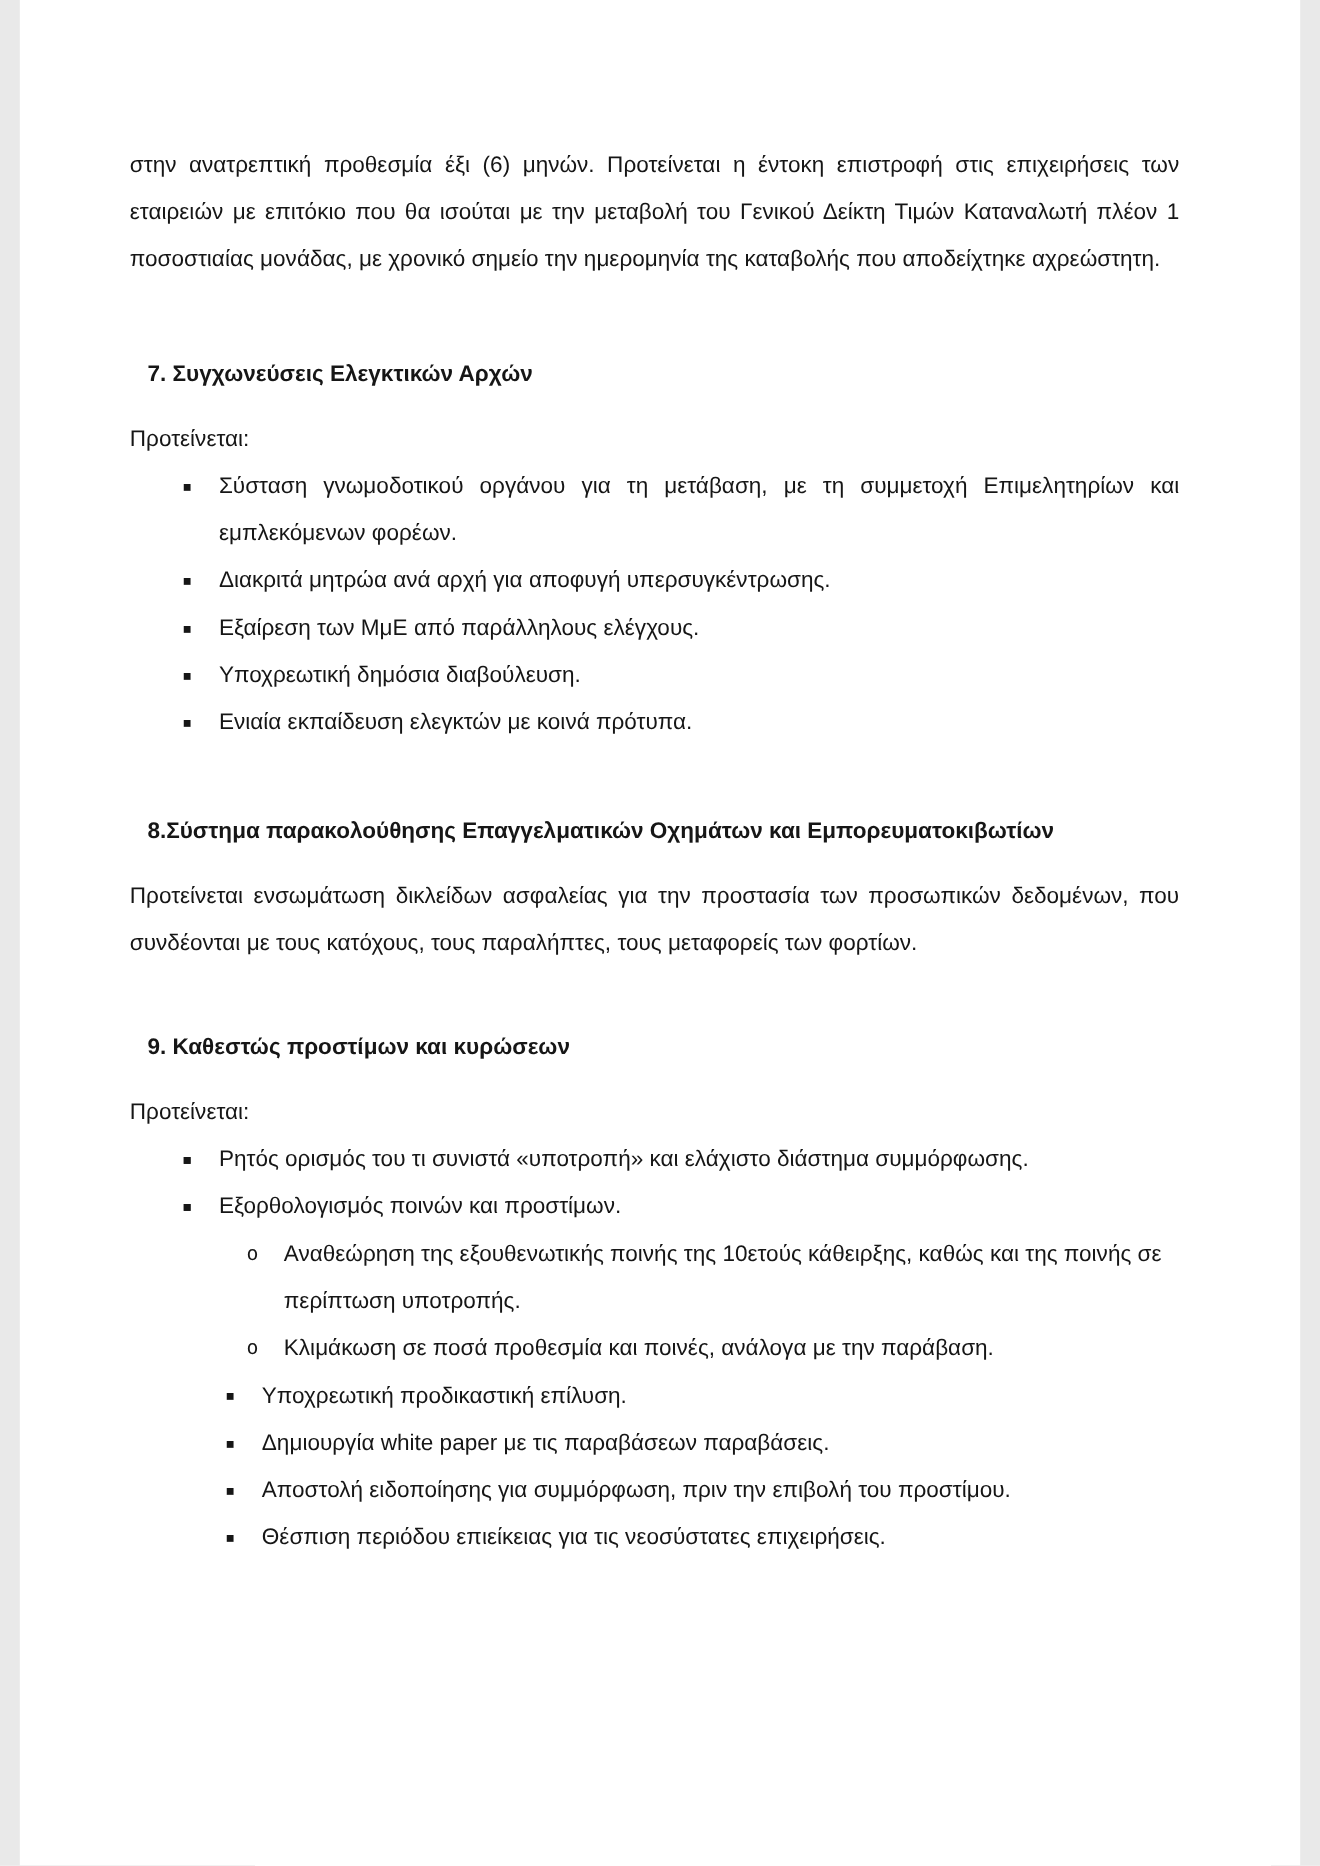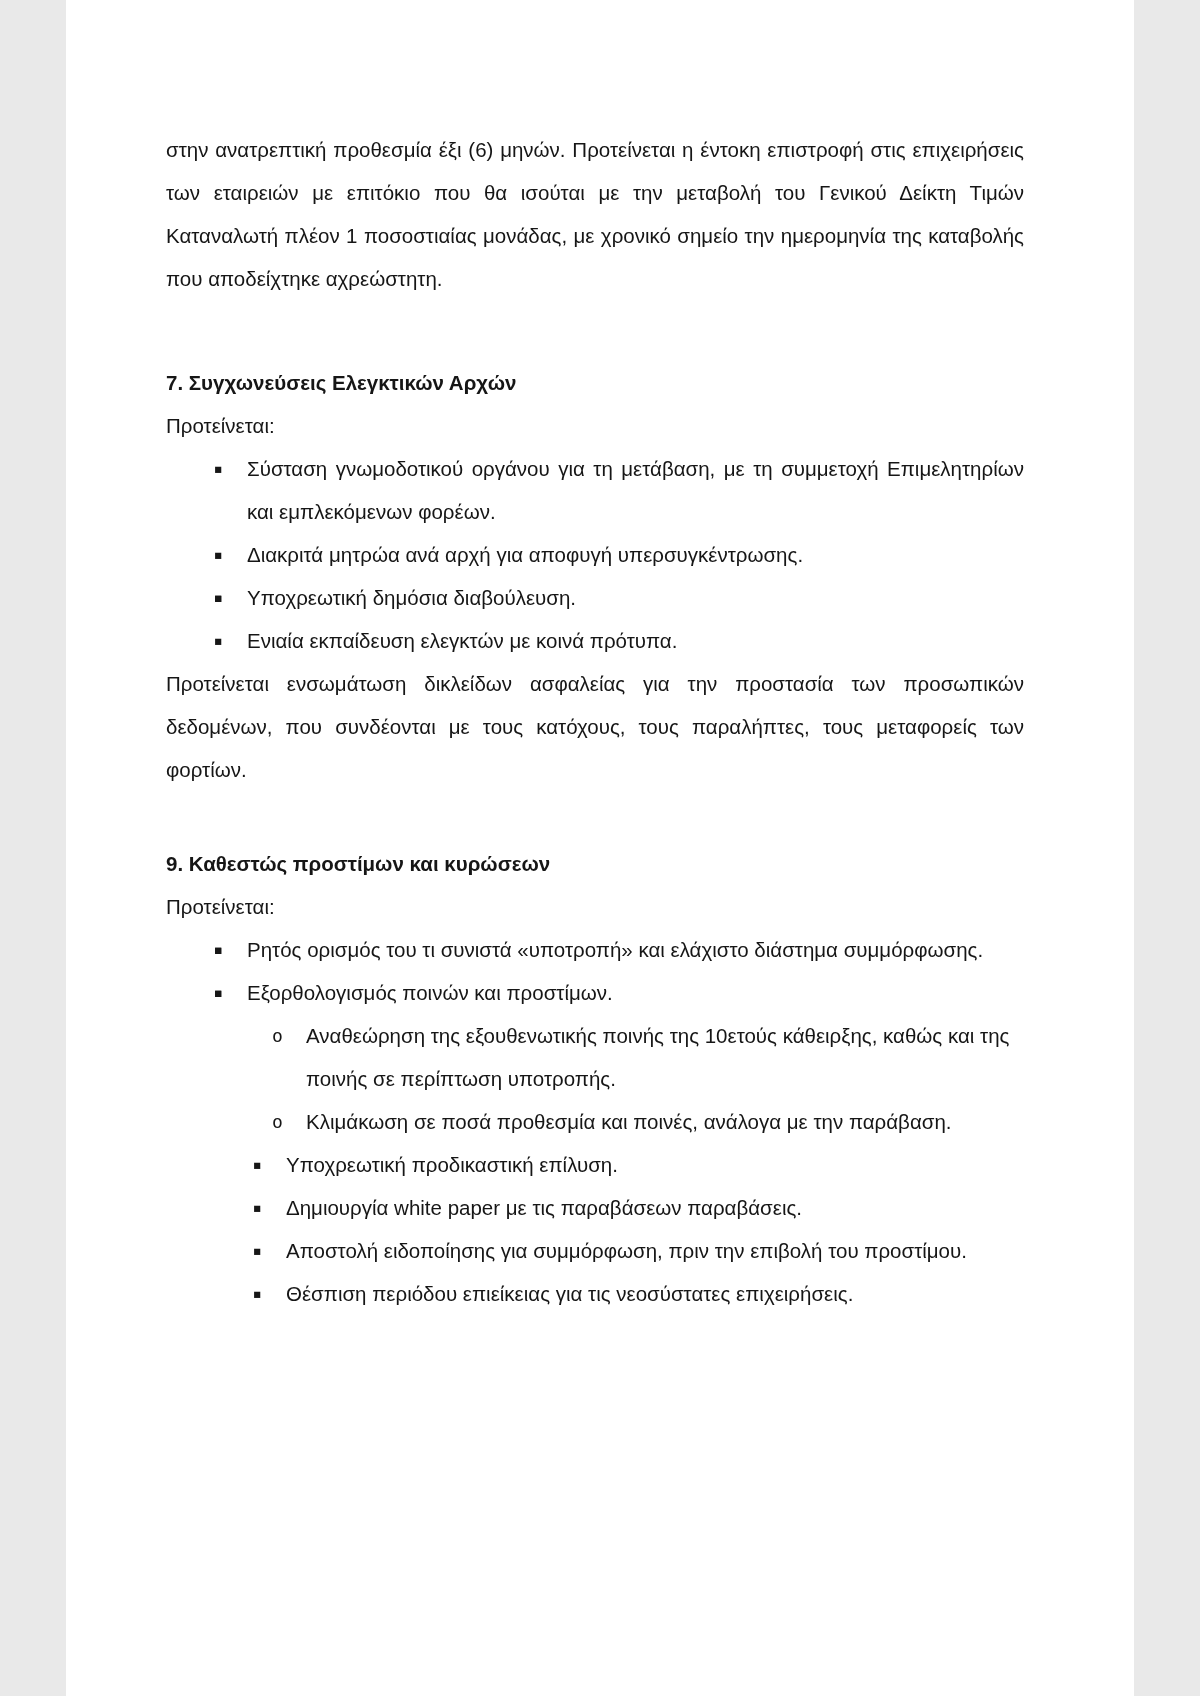"στην ανατρεπτική προθεσμία έξι (6)" .page { width: 1068px -> 1164px }
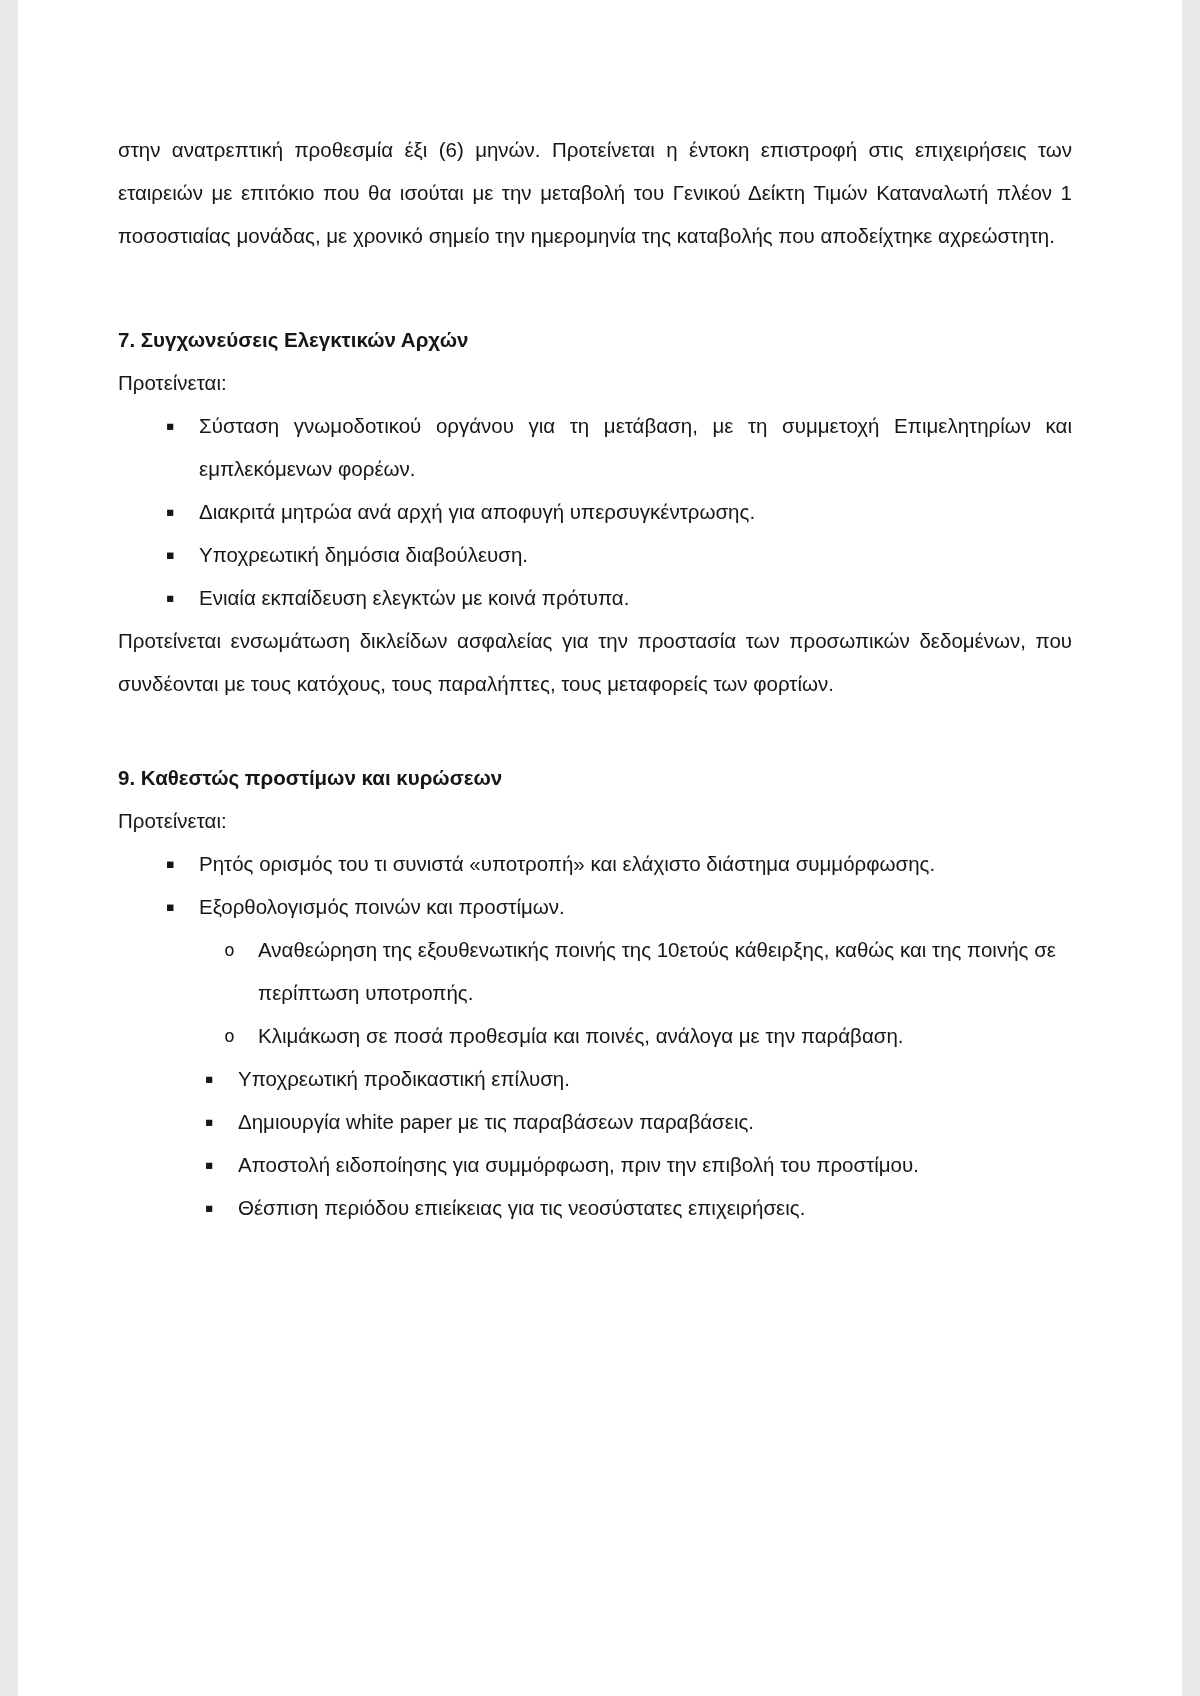"7. Συγχωνεύσεις Ελεγκτικών Αρχών" .heading { margin: 0 -> 16px }
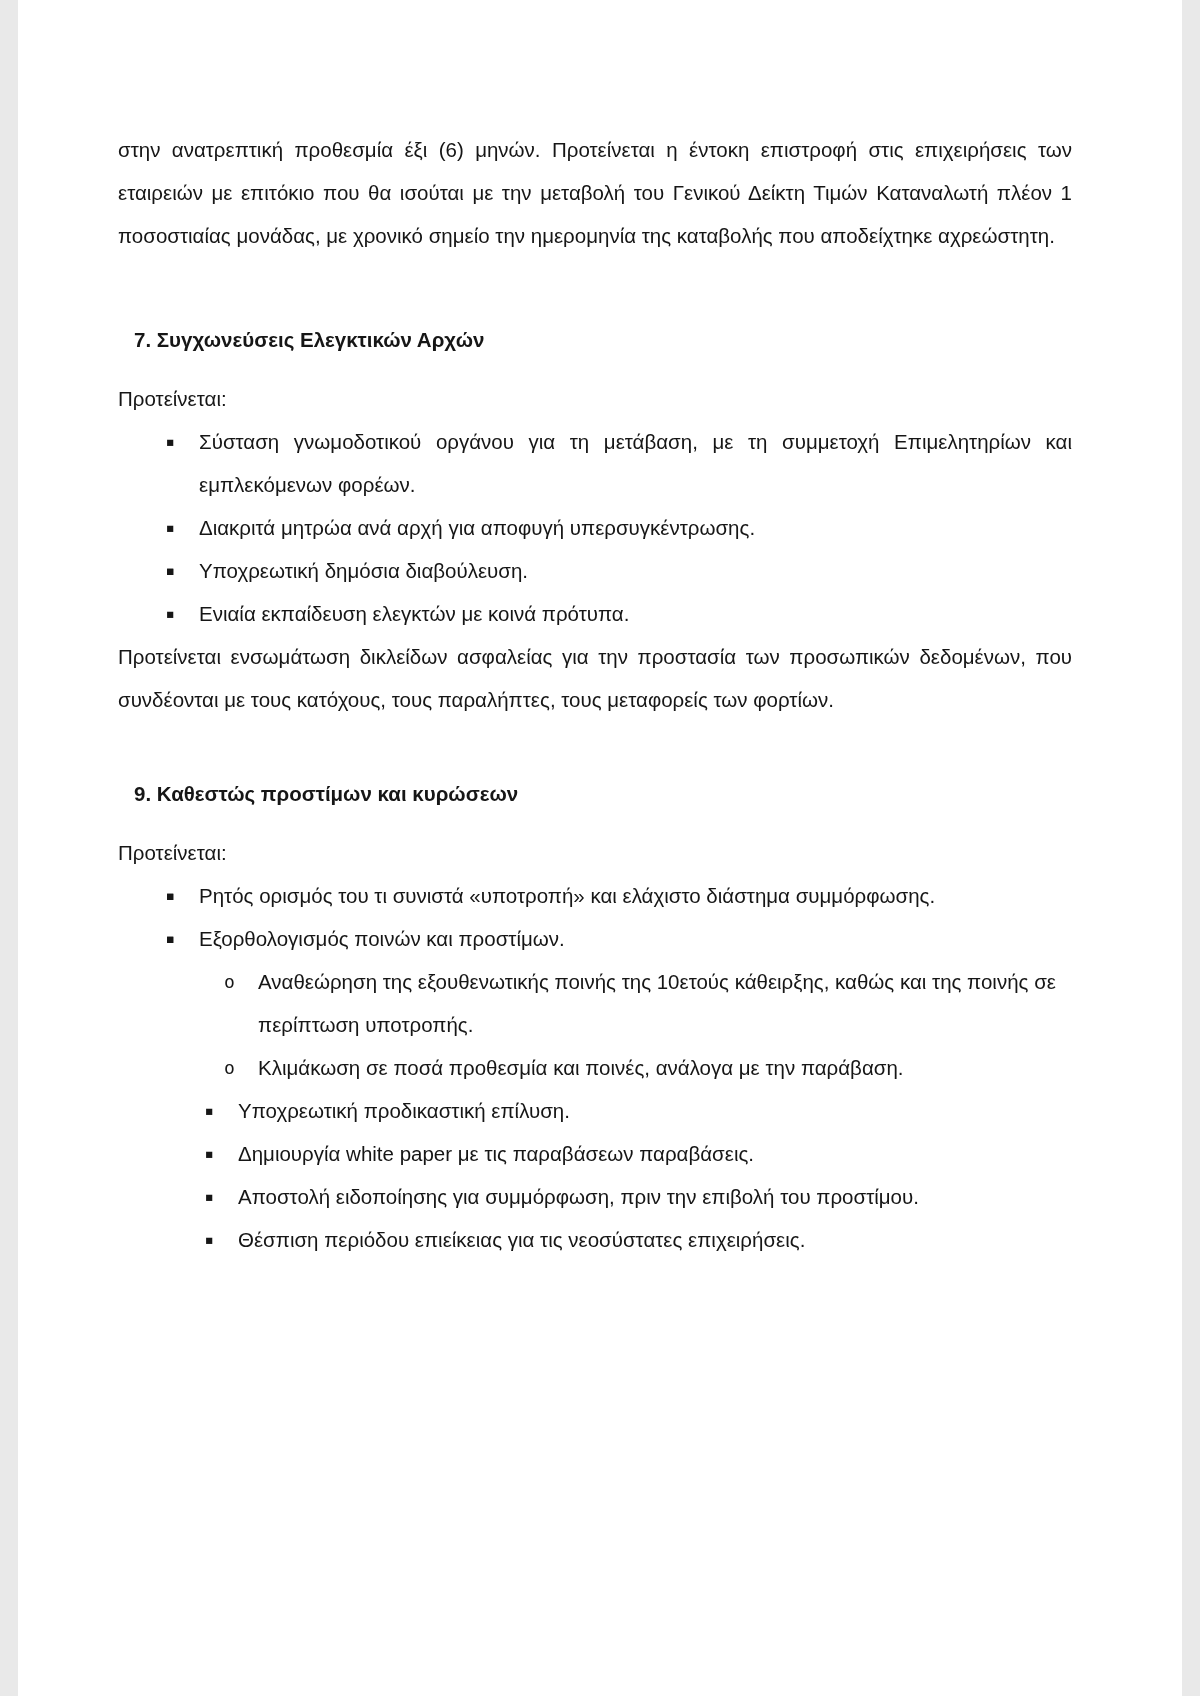"Εξαίρεση των ΜμΕ από παράλληλους" span.li-text { html: none -> <span>Εξαίρεση των ΜμΕ από παράλληλους ελέγχους.</span> }
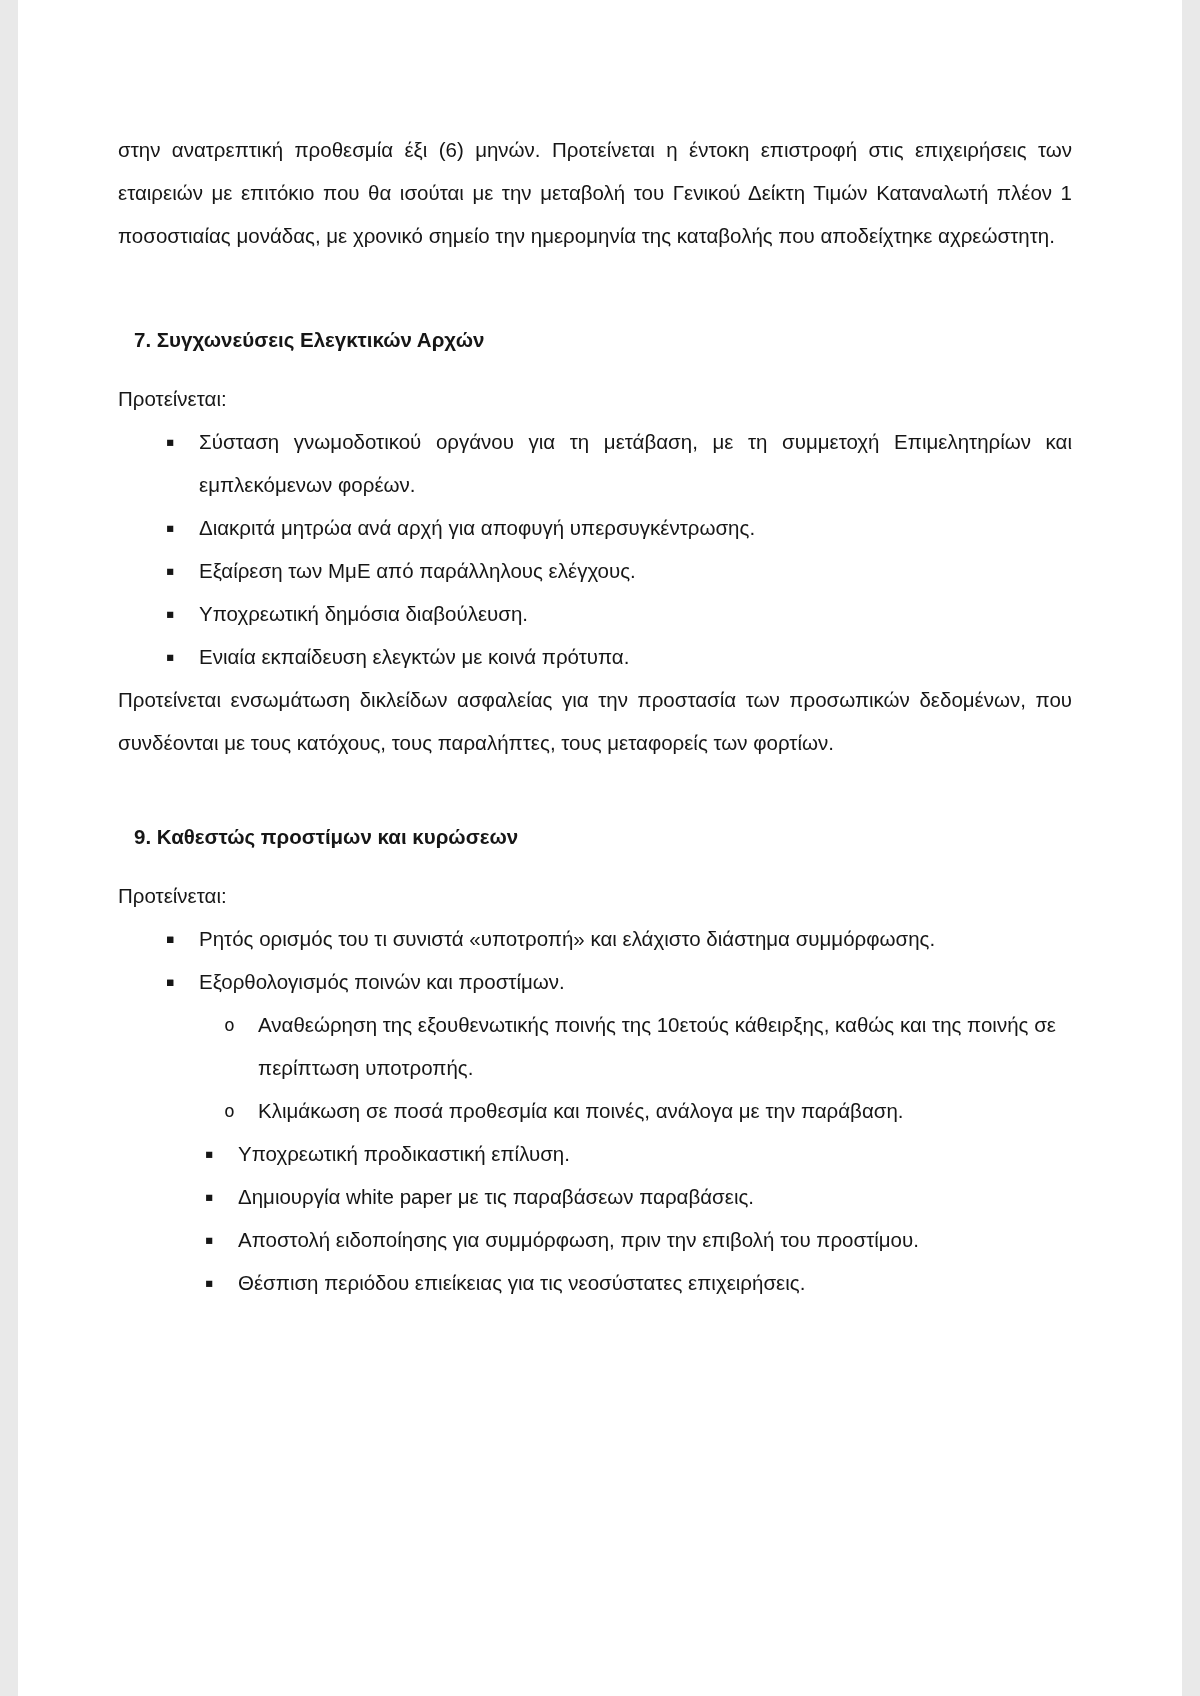"8.Σύστημα παρακολούθησης Επαγγελματικών" h2.heading { html: none -> <h2>8.Σύστημα παρακολούθησης Επαγγελματικών Οχημάτων και Εμπορευματοκιβωτίων</h2> }
